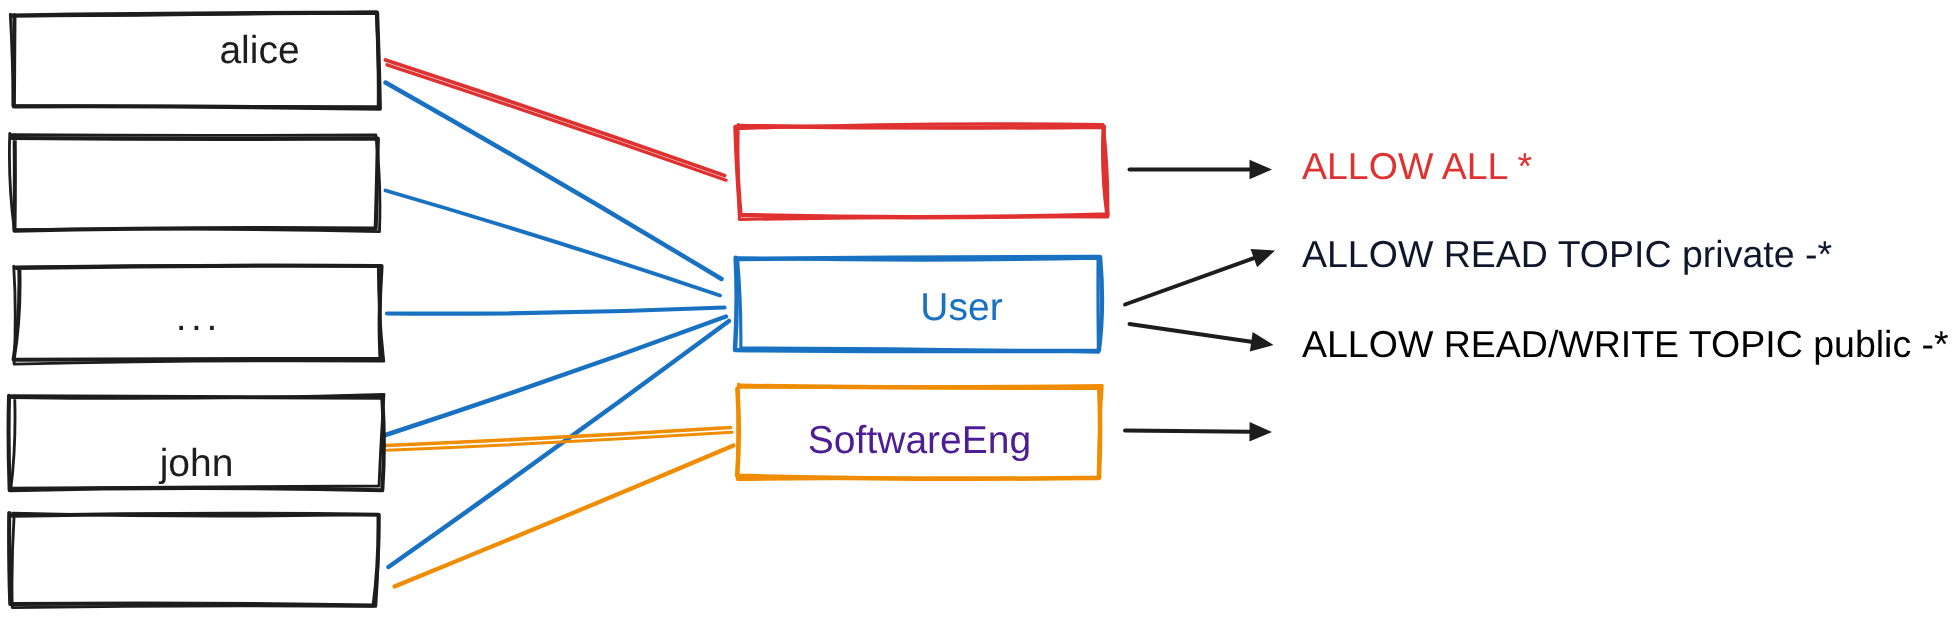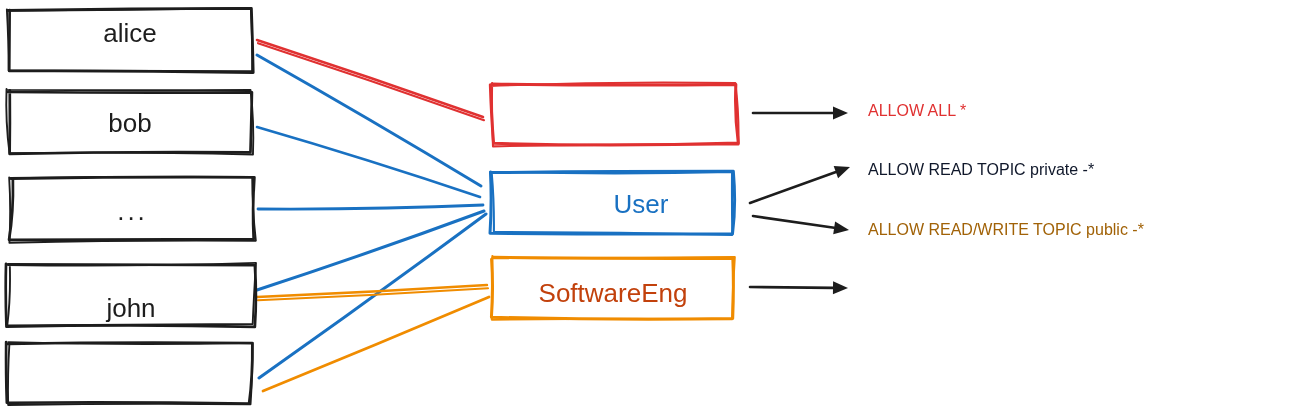"alice" div.node { padding-left: none -> 43px }
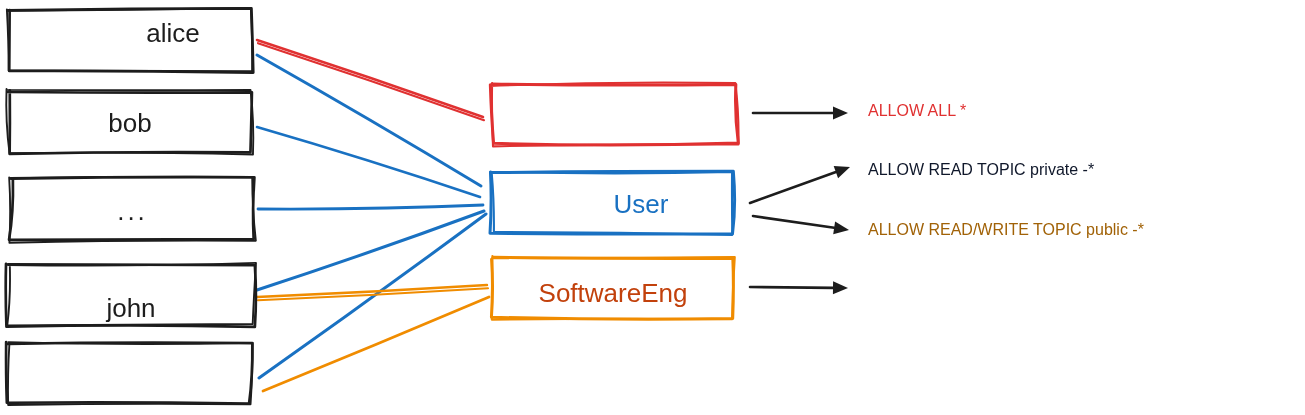"bob" div.node { html: <div> <span>bob</span> </div> -> none }
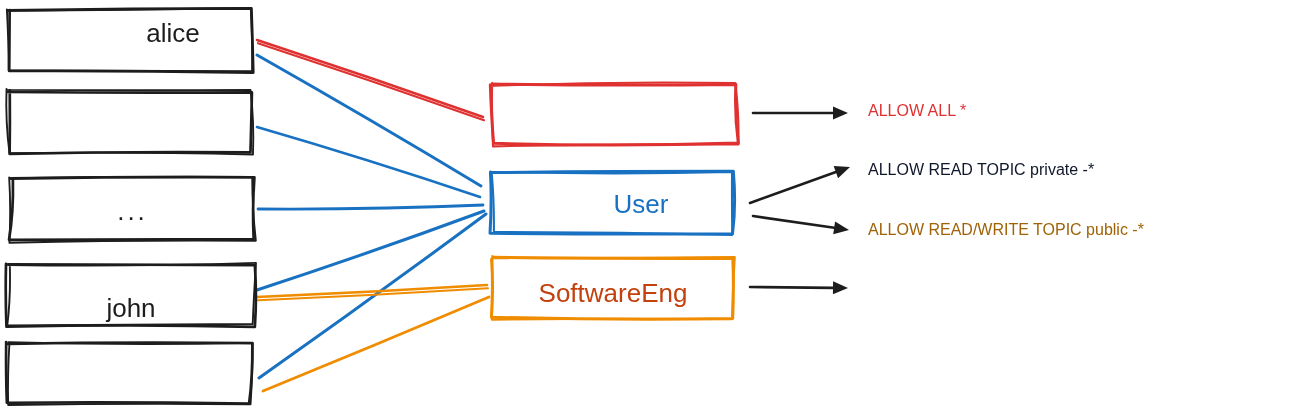"ALLOW ALL *" .rule { font-size: 16px -> 25px }
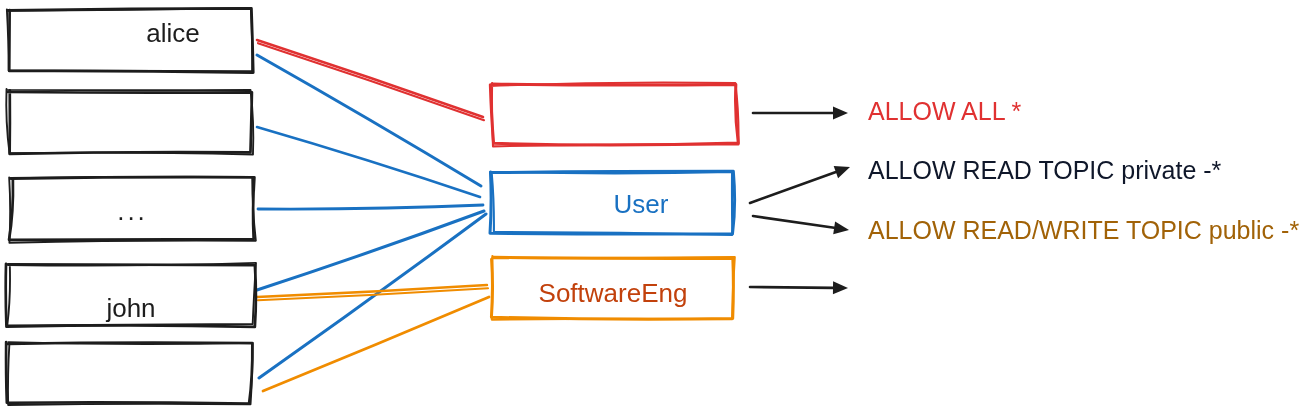"ALLOW READ/WRITE TOPIC public -*" div.rule { color: #a16207 -> #000000 }
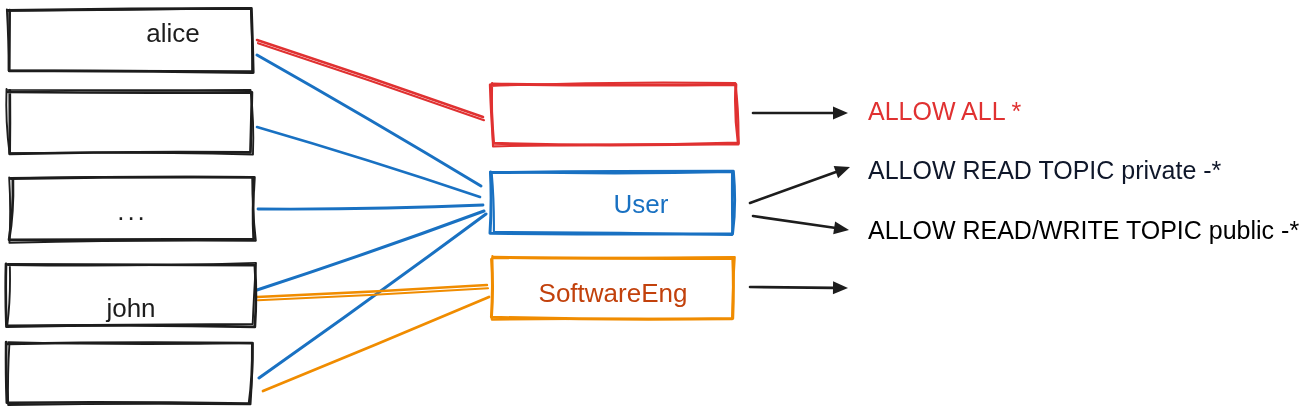"SoftwareEng" div.node { color: #c2410c -> #4c1d95 }
